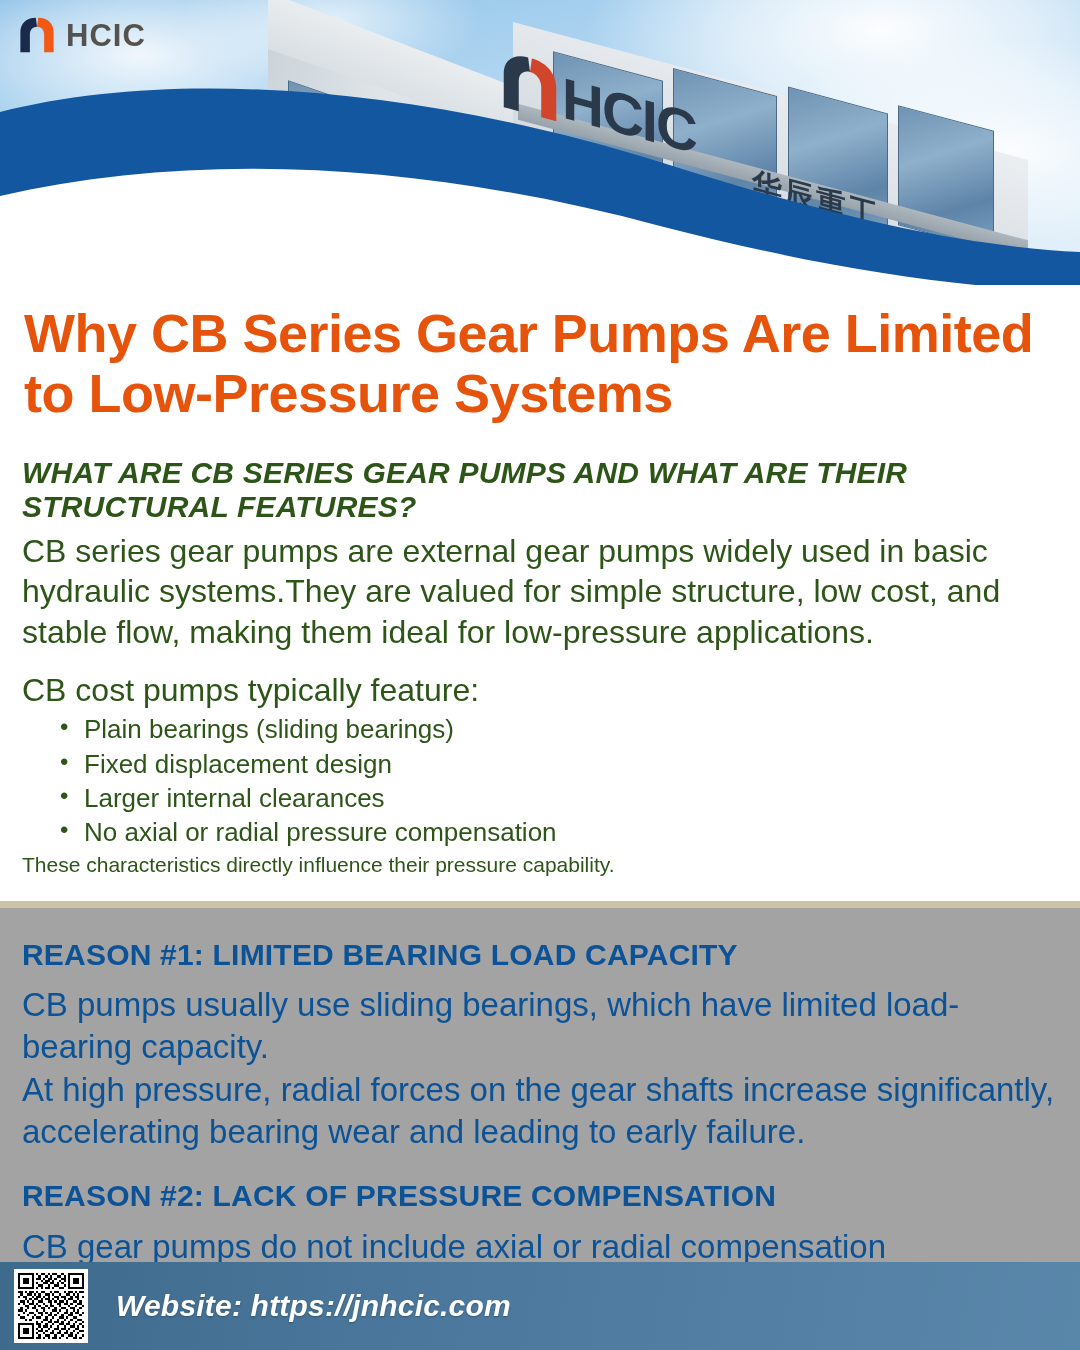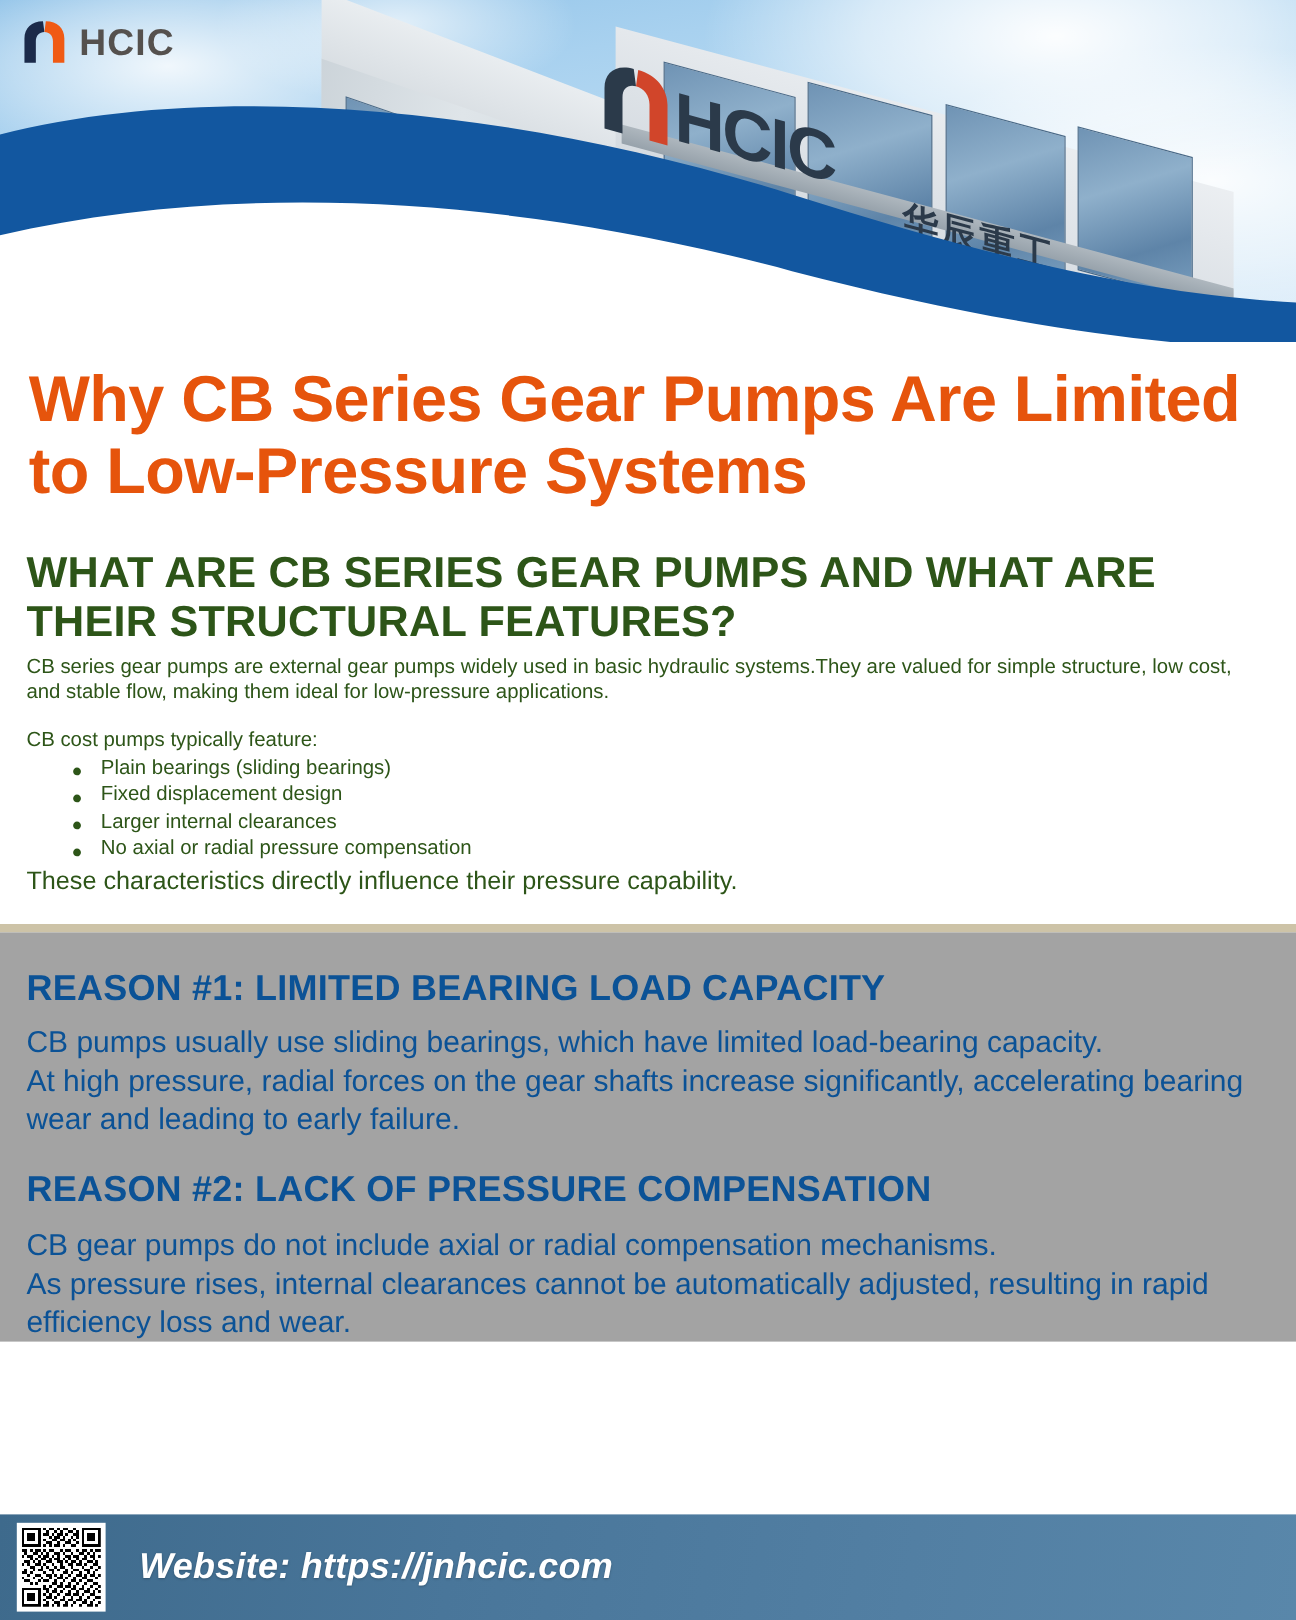"WHAT ARE CB SERIES GEAR" .h-green { font-size: 36px -> 30px; font-style: none -> italic }
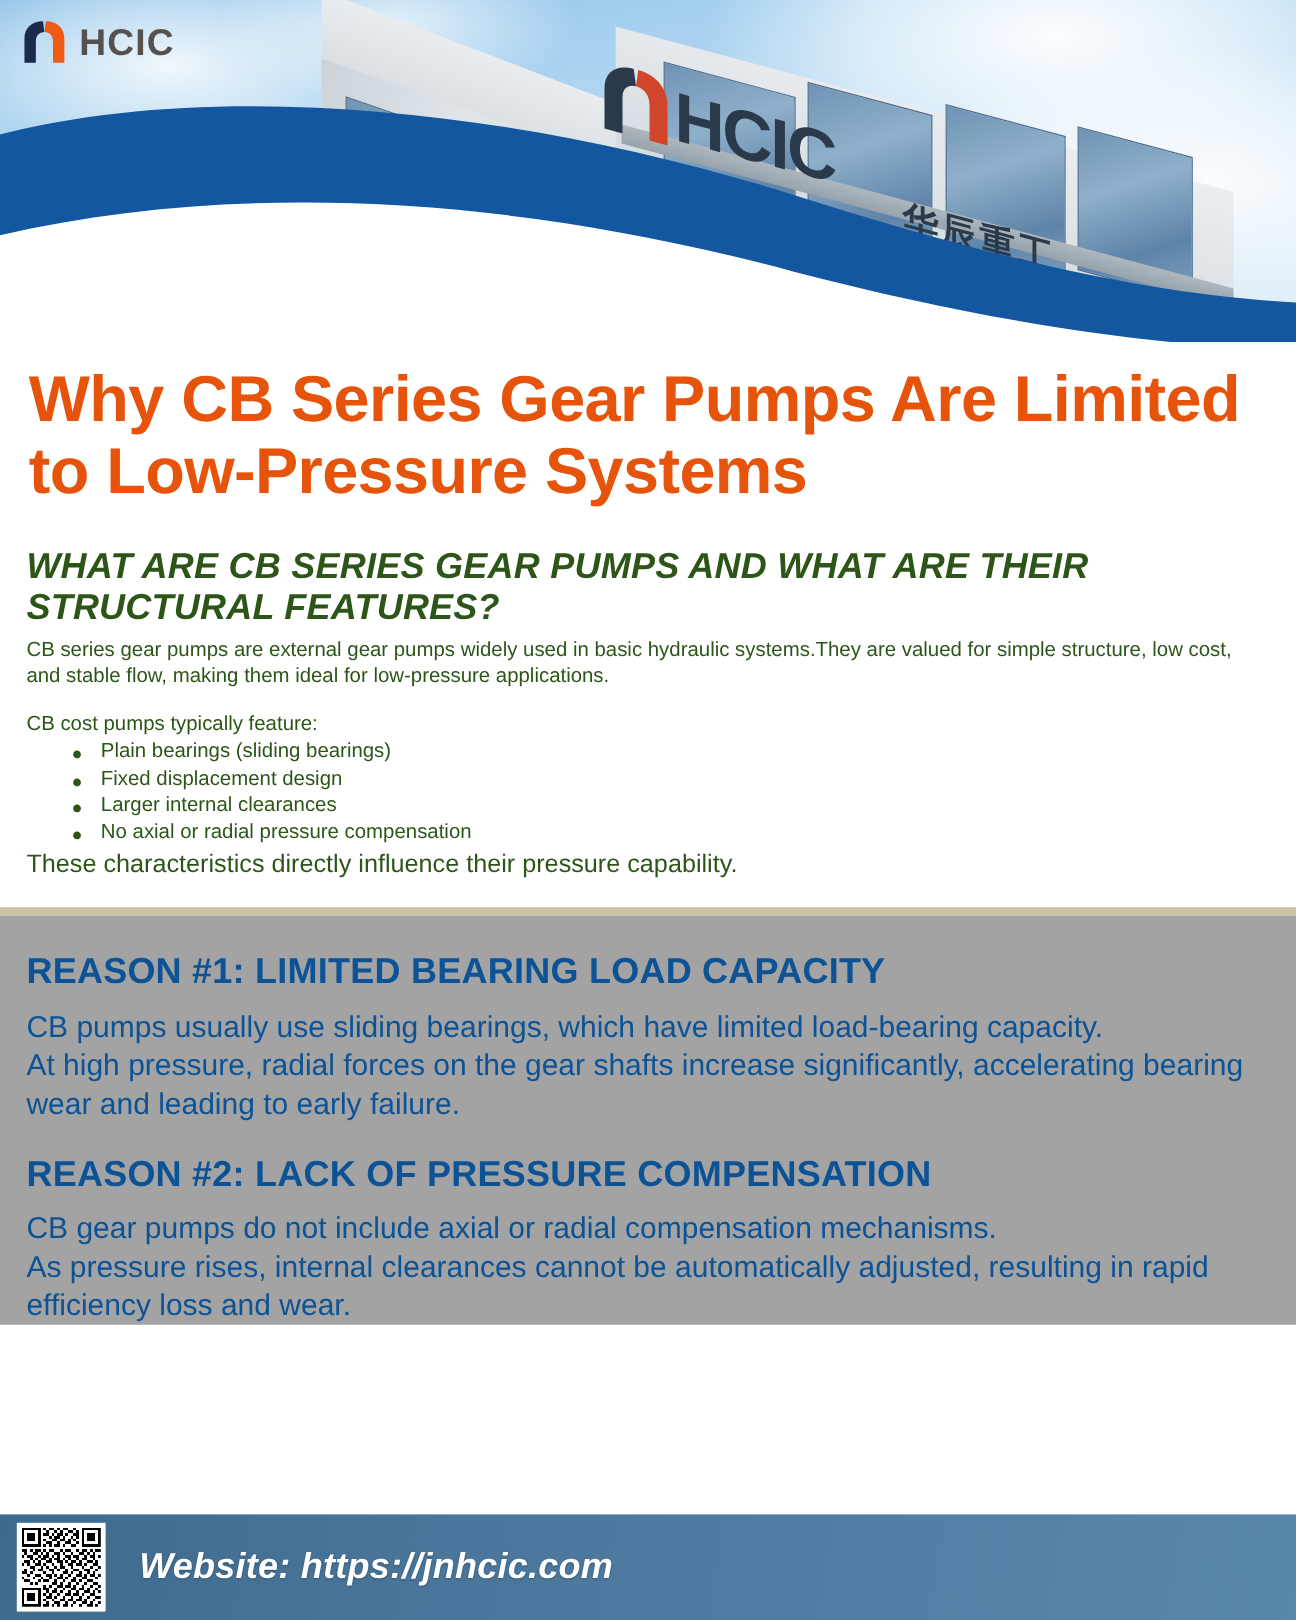"CB series gear pumps are" .p-green { font-size: 17px -> 32px }
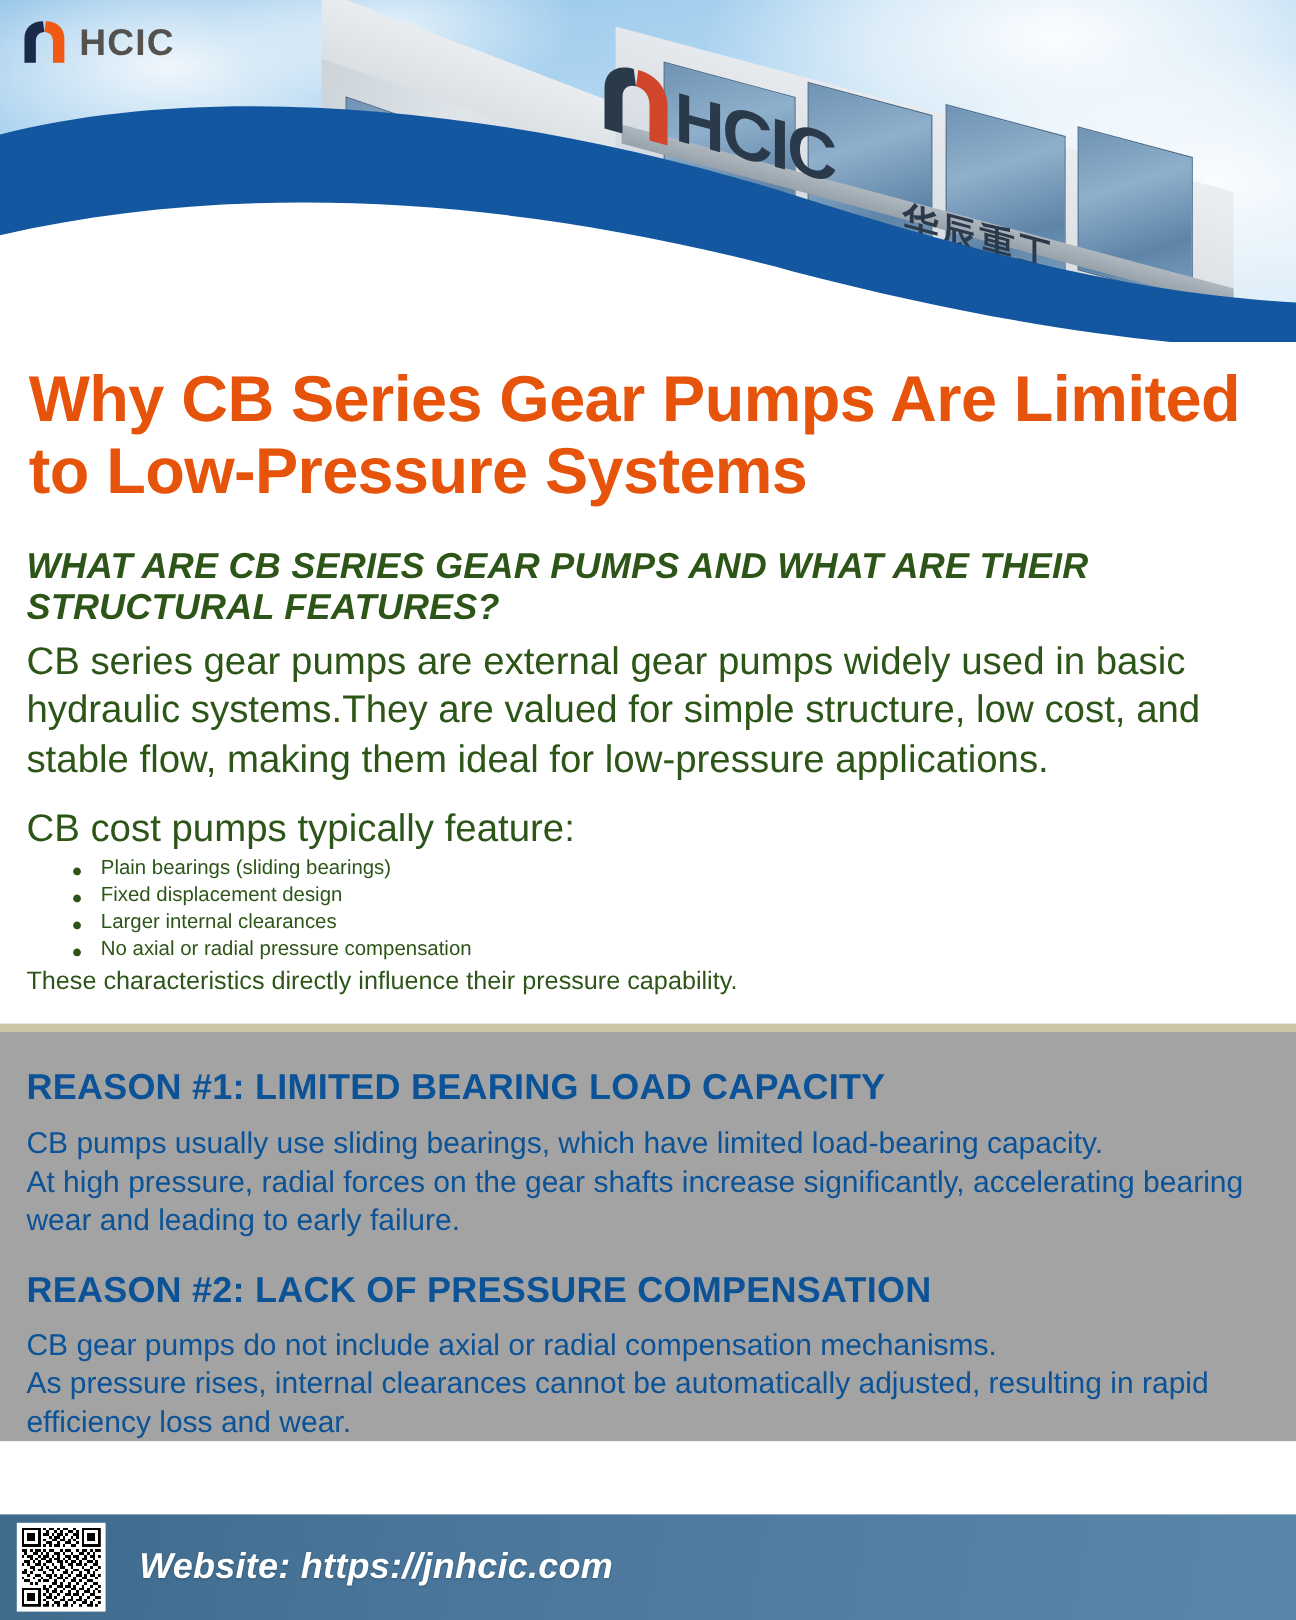"Plain bearings (sliding bearings)" .bullets li { font-size: 17px -> 26px }
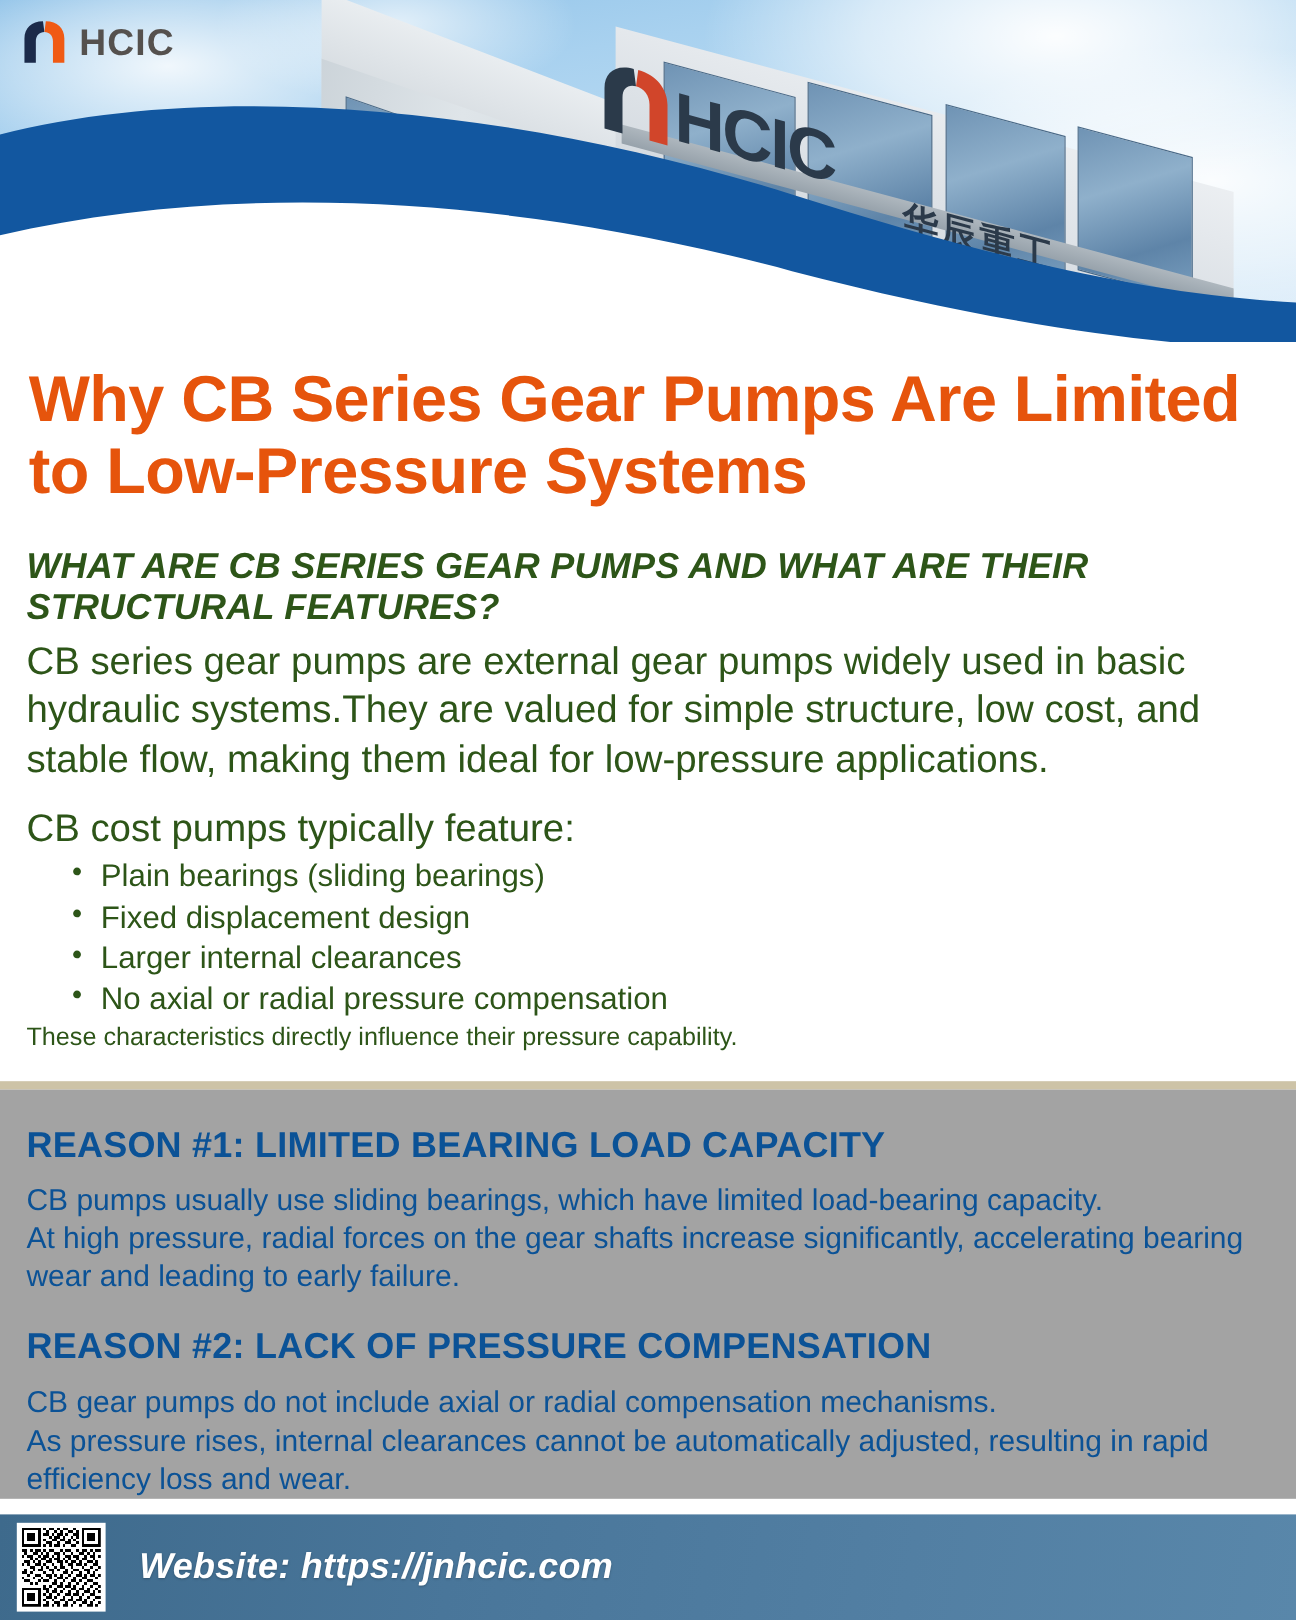"CB pumps usually use sliding" .p-blue { font-size: 25px -> 33px }
